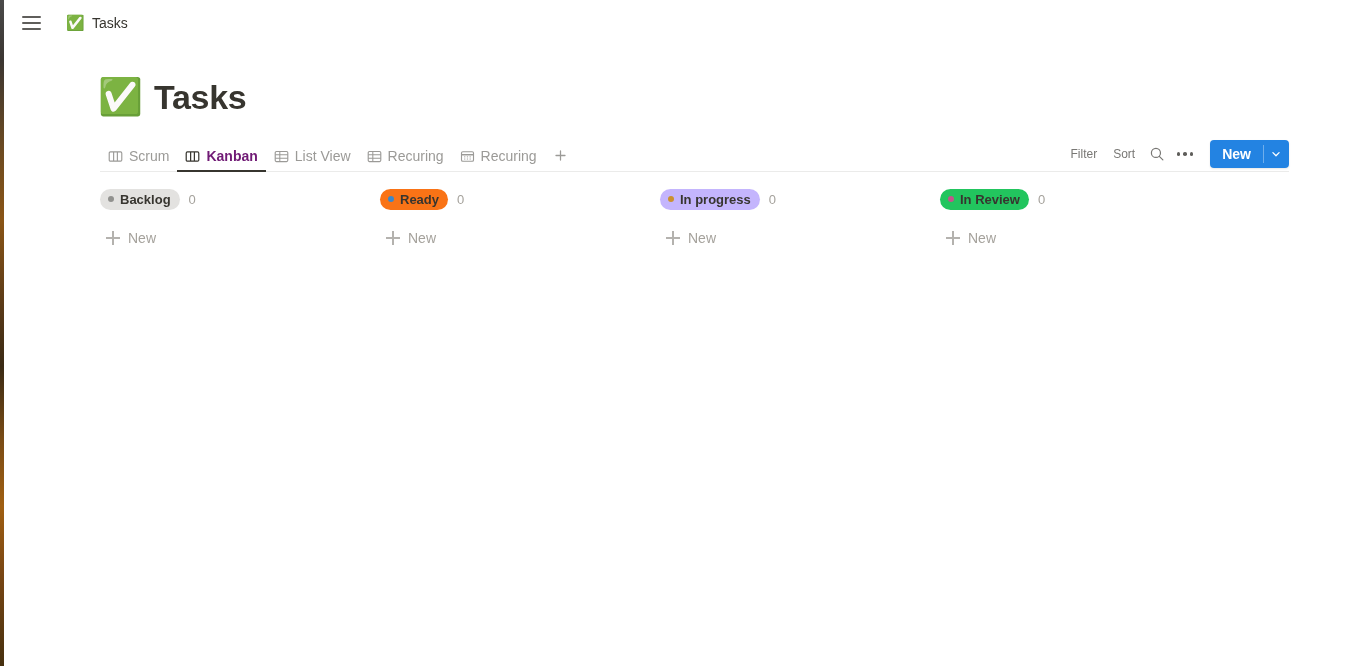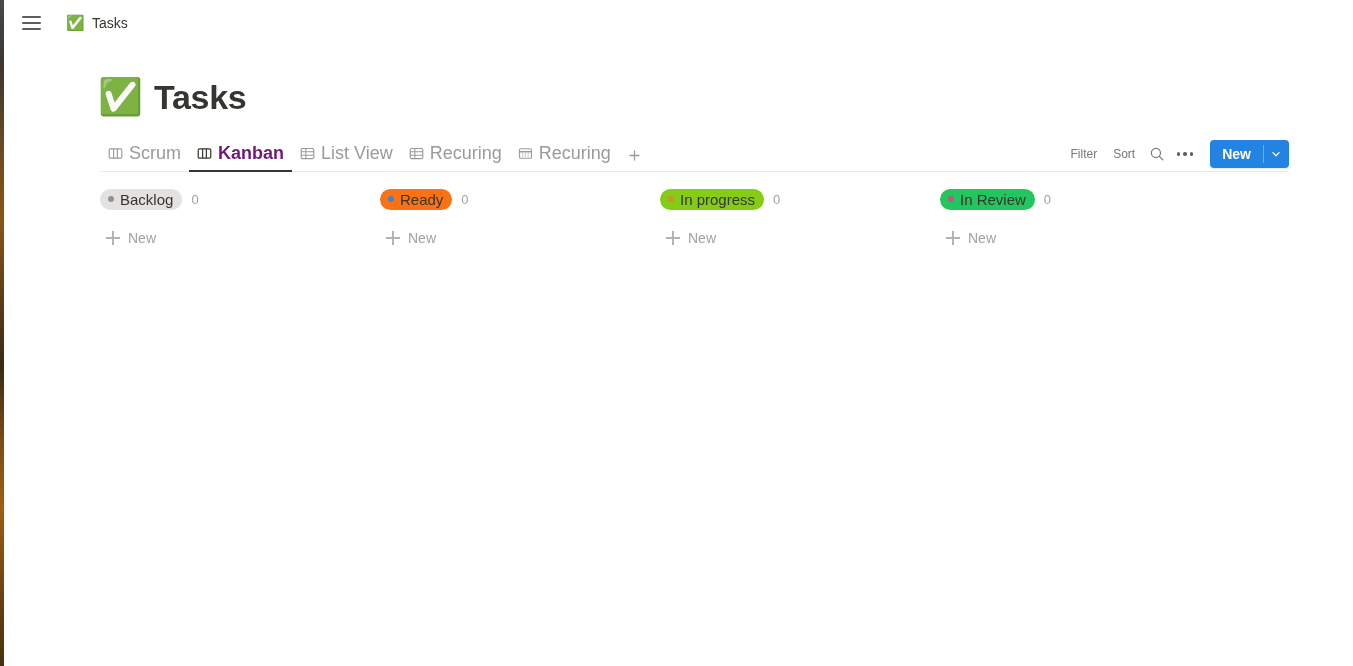"Scrum" .tab { font-size: 18px -> 14px }
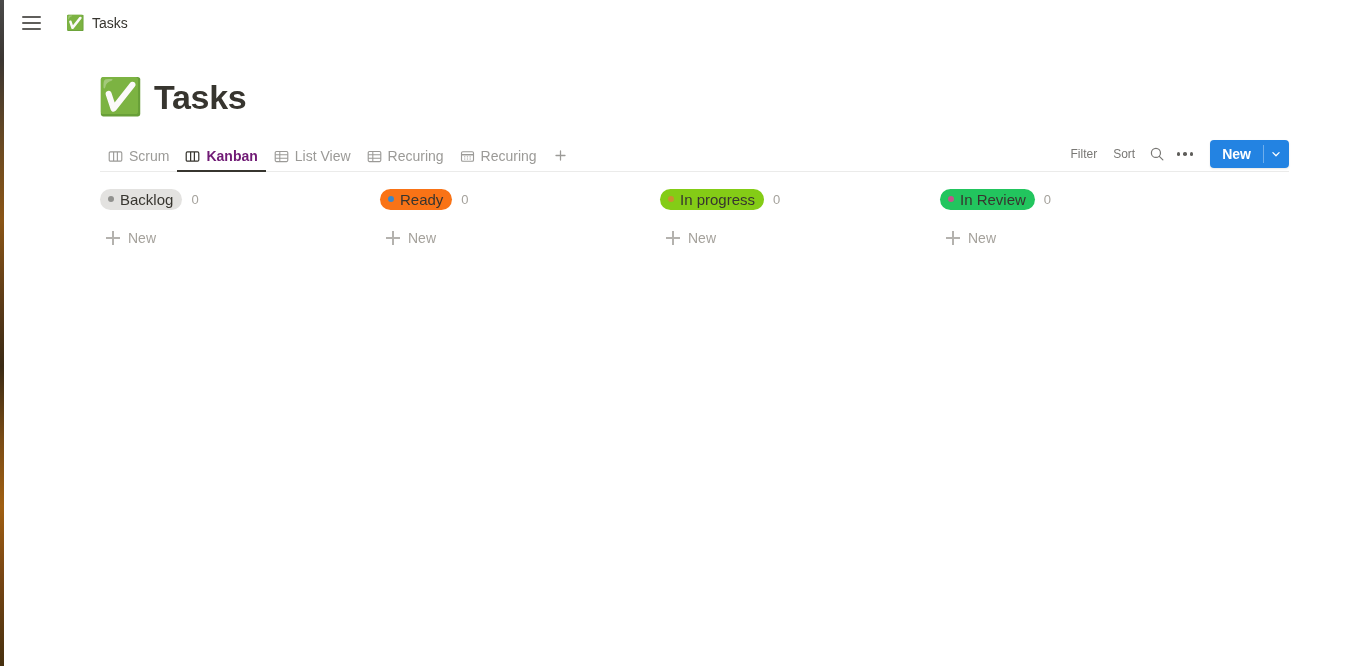"Backlog" .status-pill { font-size: 15px -> 13px; font-weight: normal -> bold }
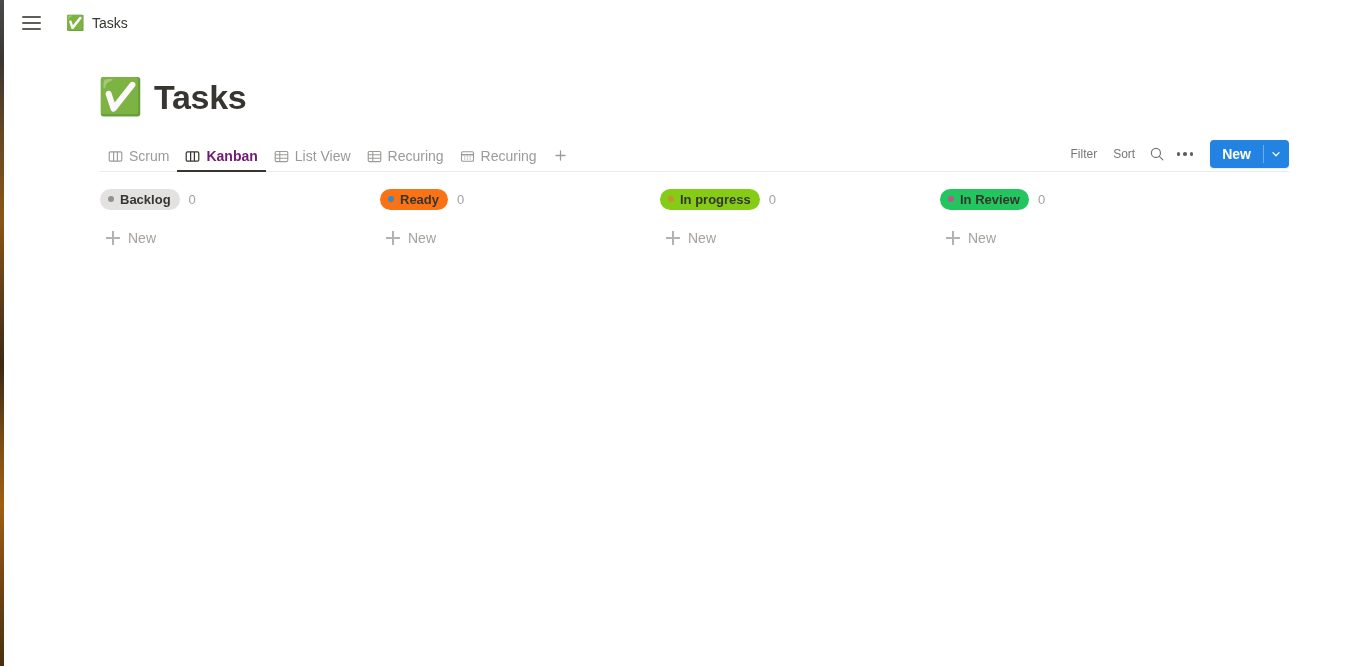"In progress" span.status-pill { background: #84cc16 -> #c4b5fd }
